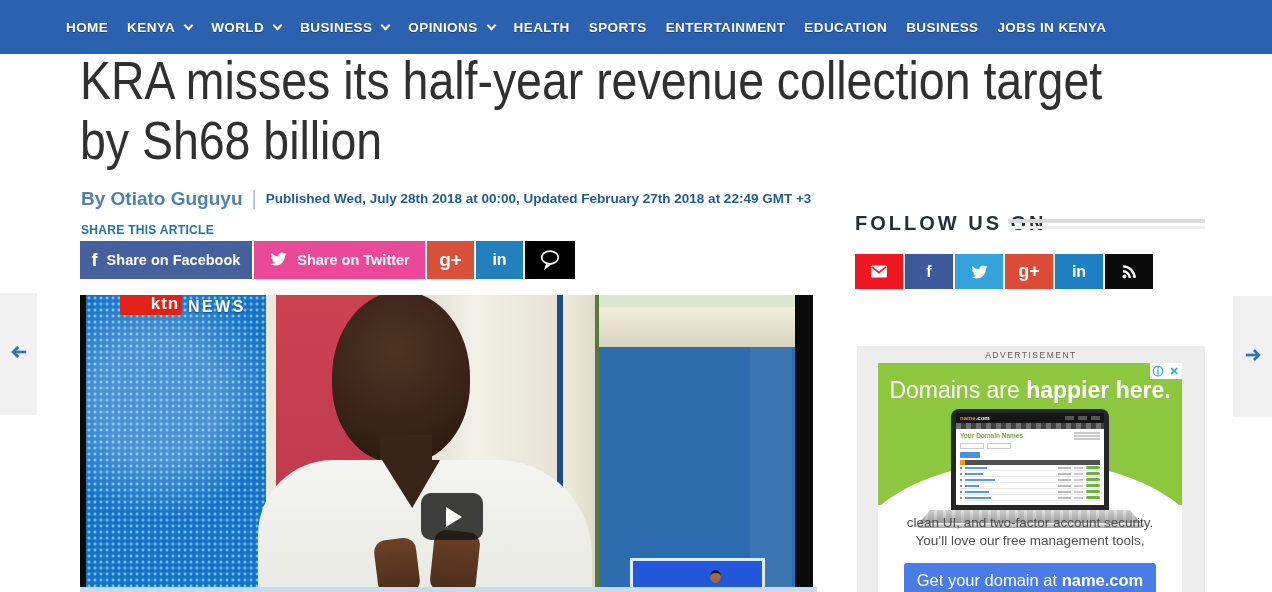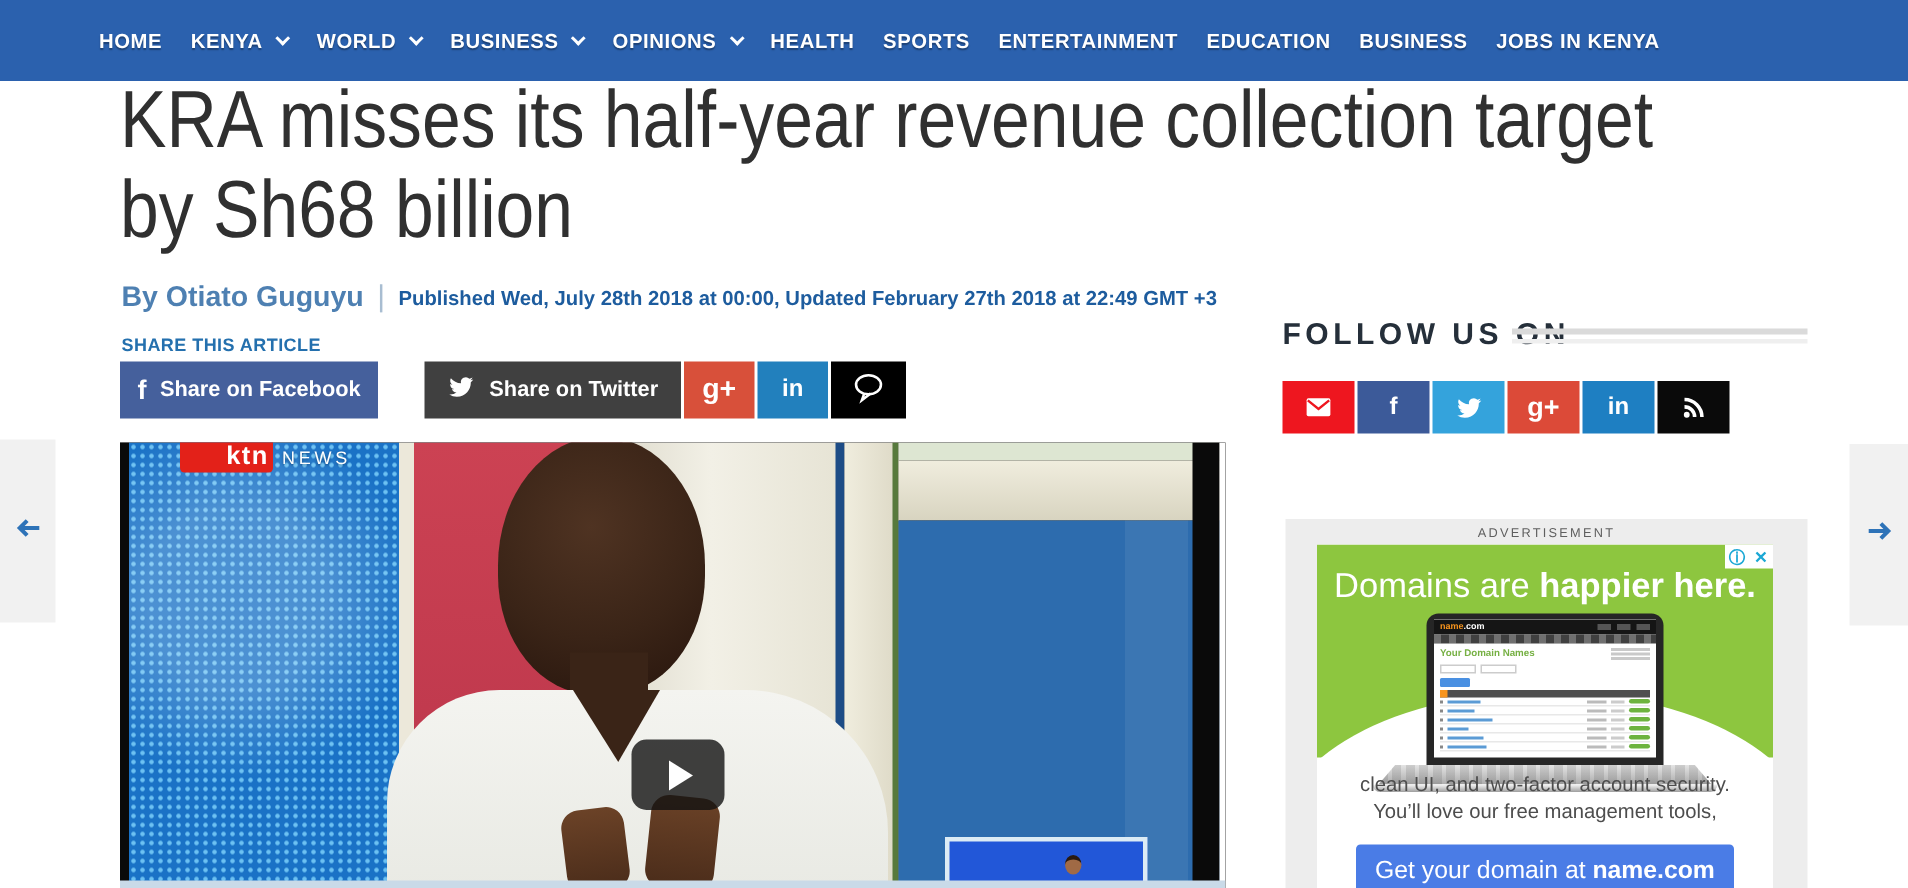"Share on Twitter" .share-tw { background: #404040 -> #ec4899; margin-left: 29px -> none }
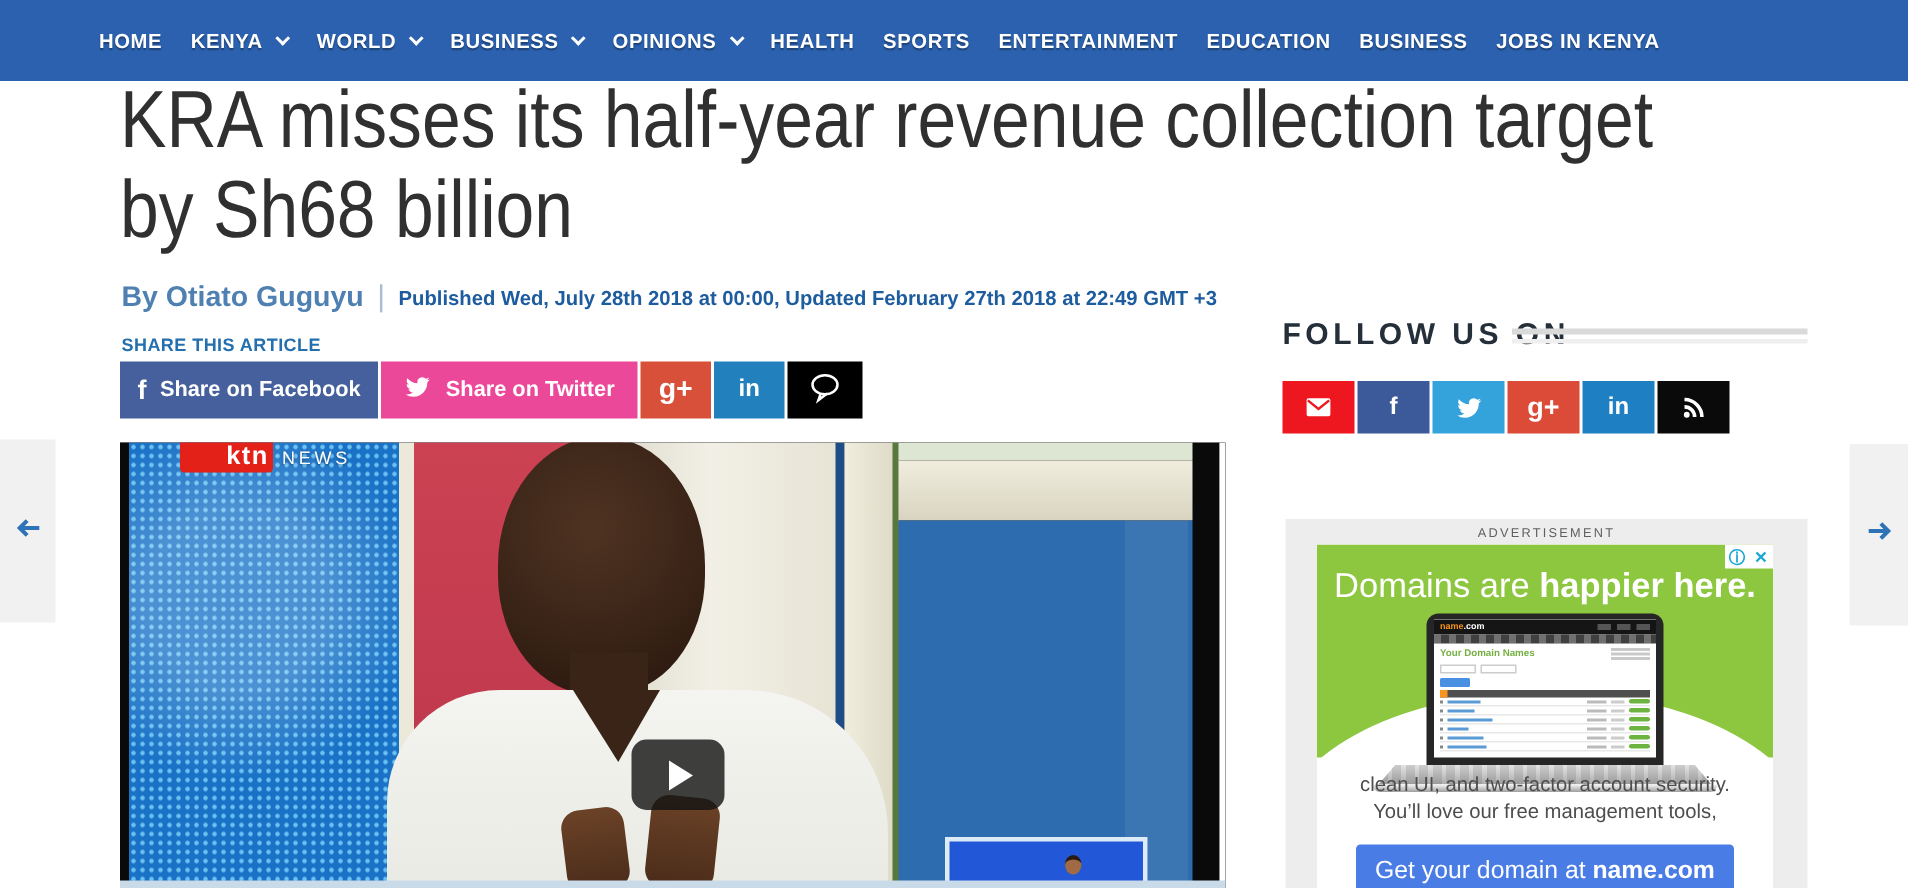"NEWS" .v-logo-news { font-size: 12px -> 16px; font-weight: normal -> bold }
